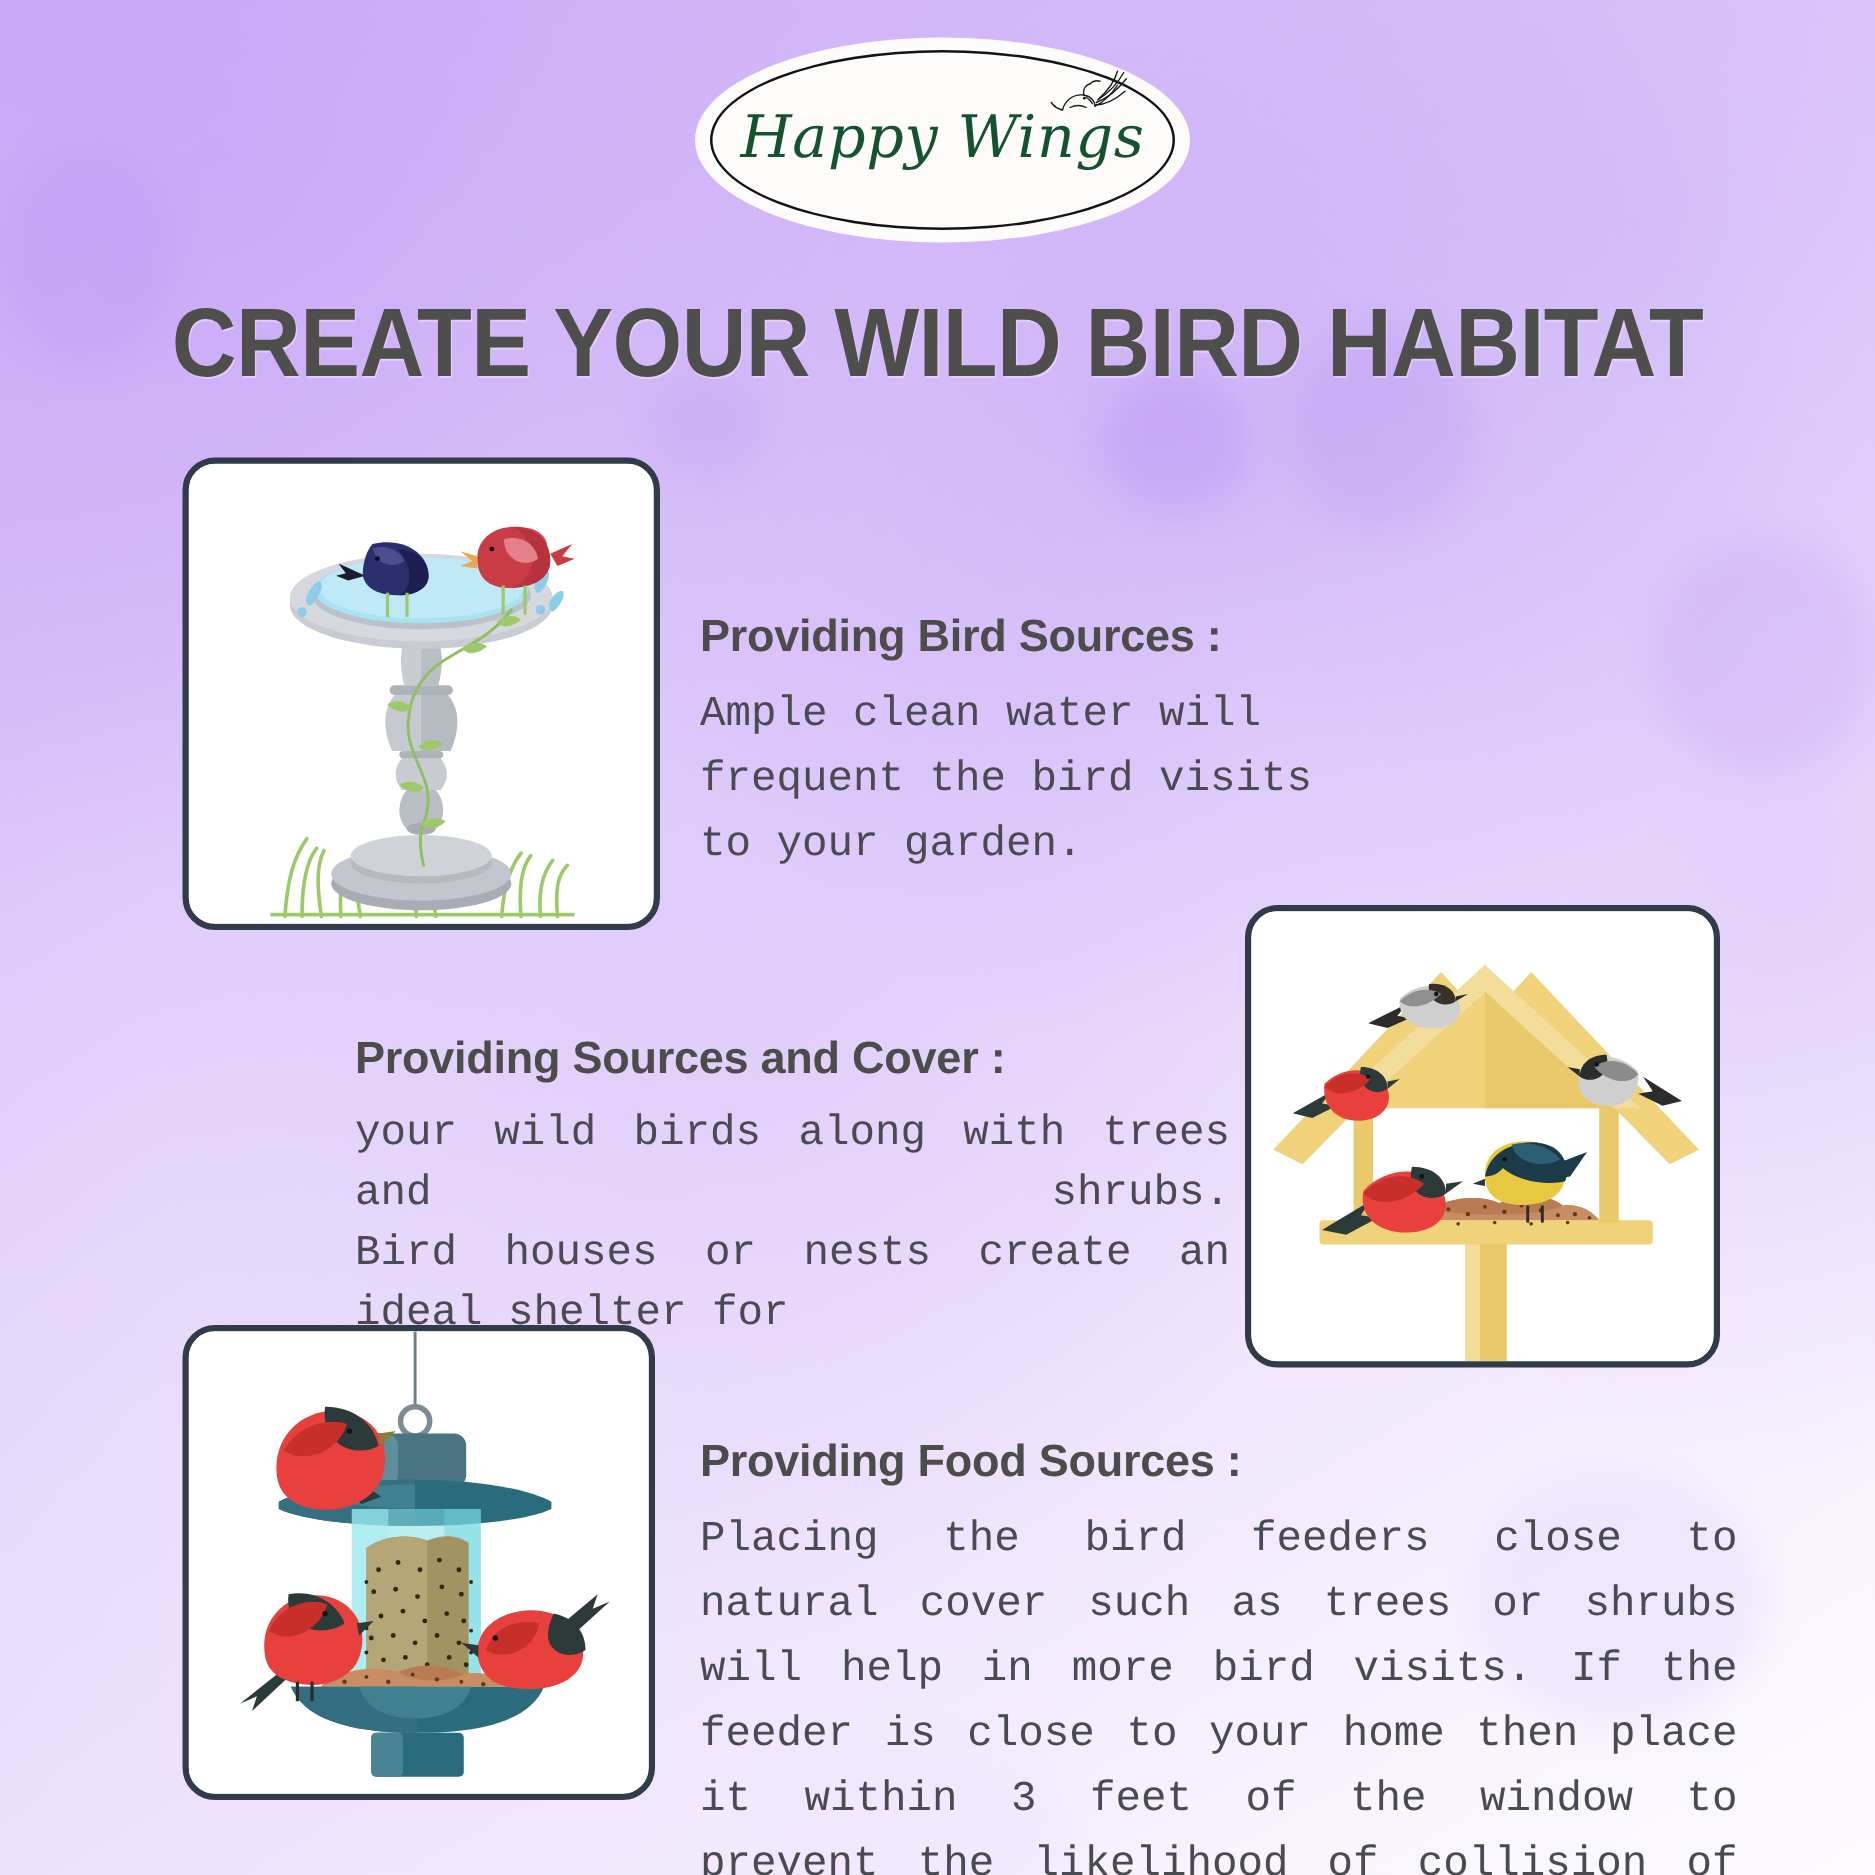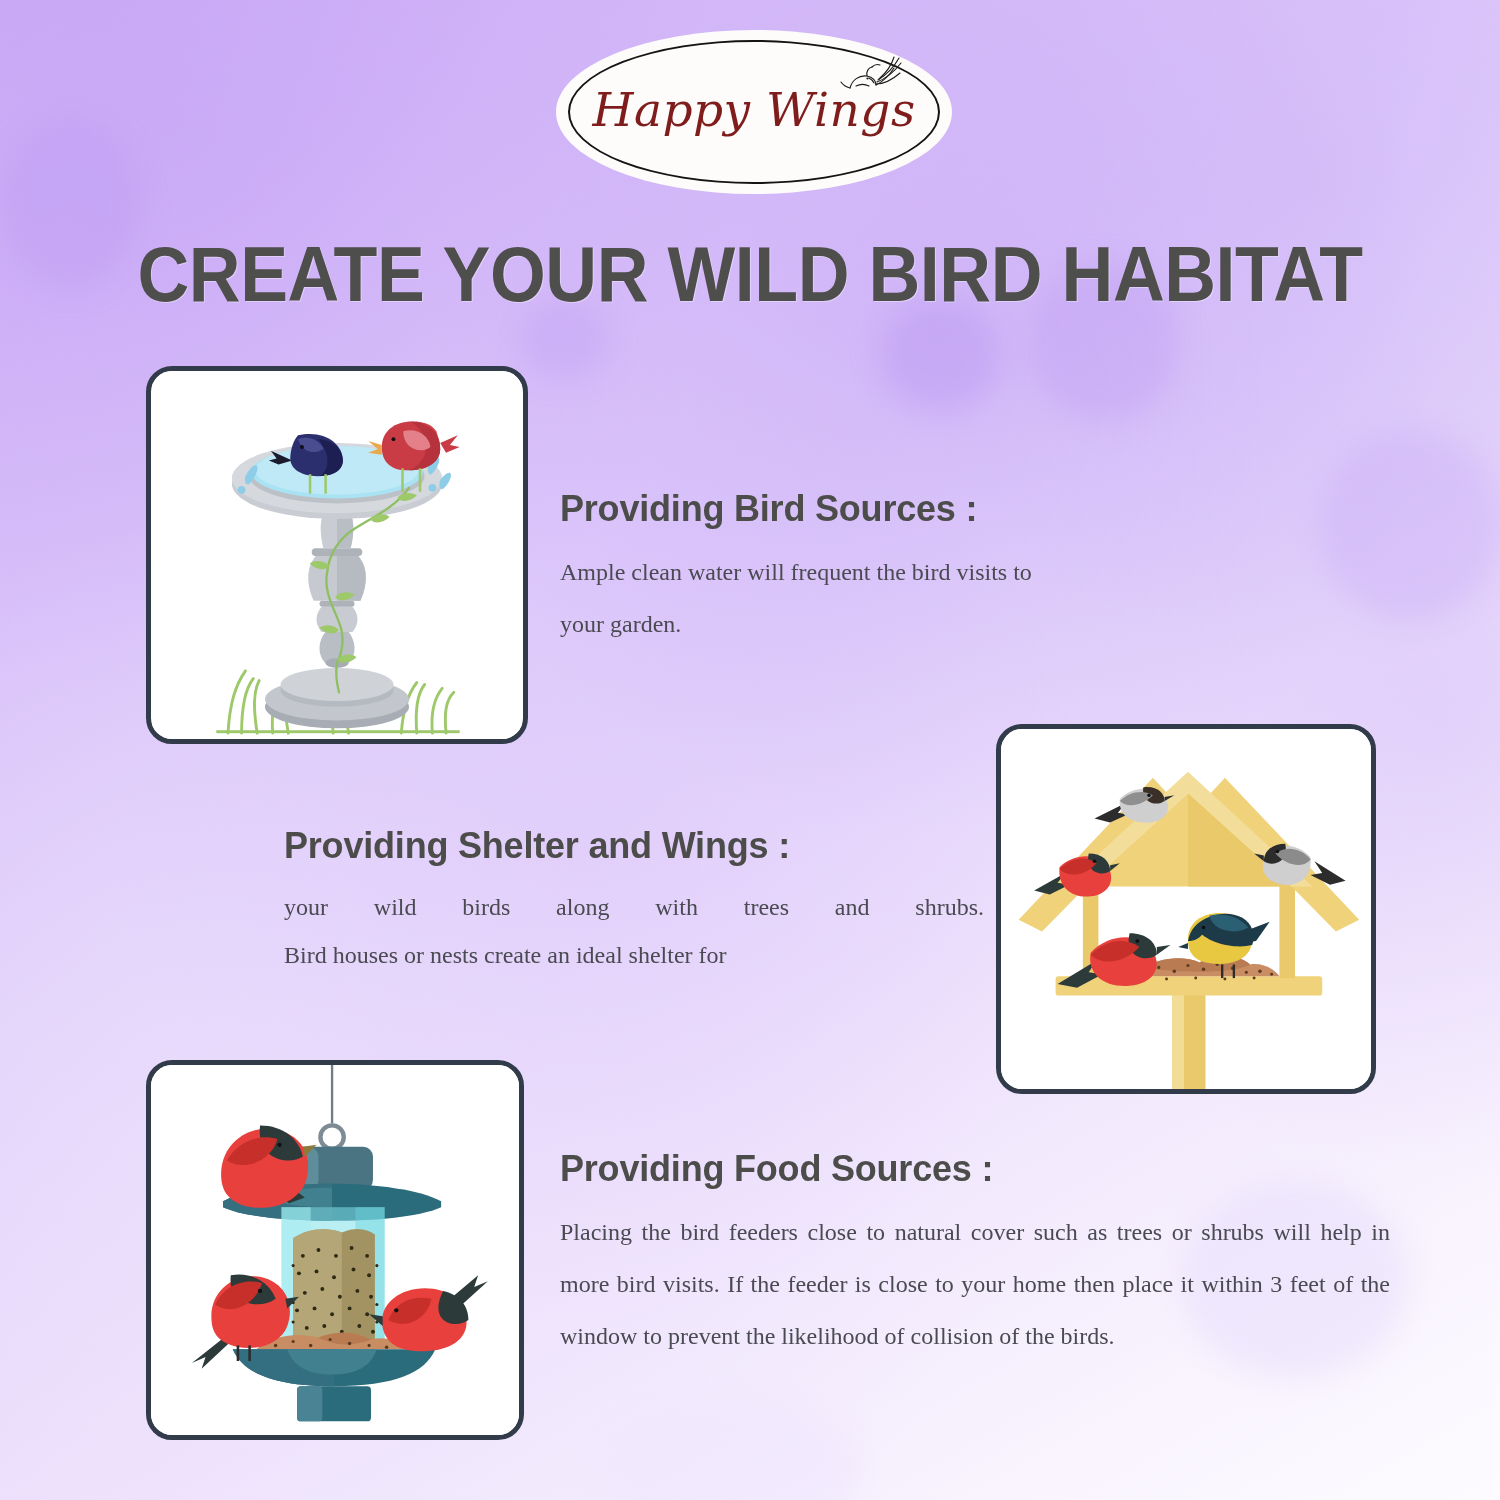"Happy Wings" #logo-text { color: #7f1d1d -> #14532d }
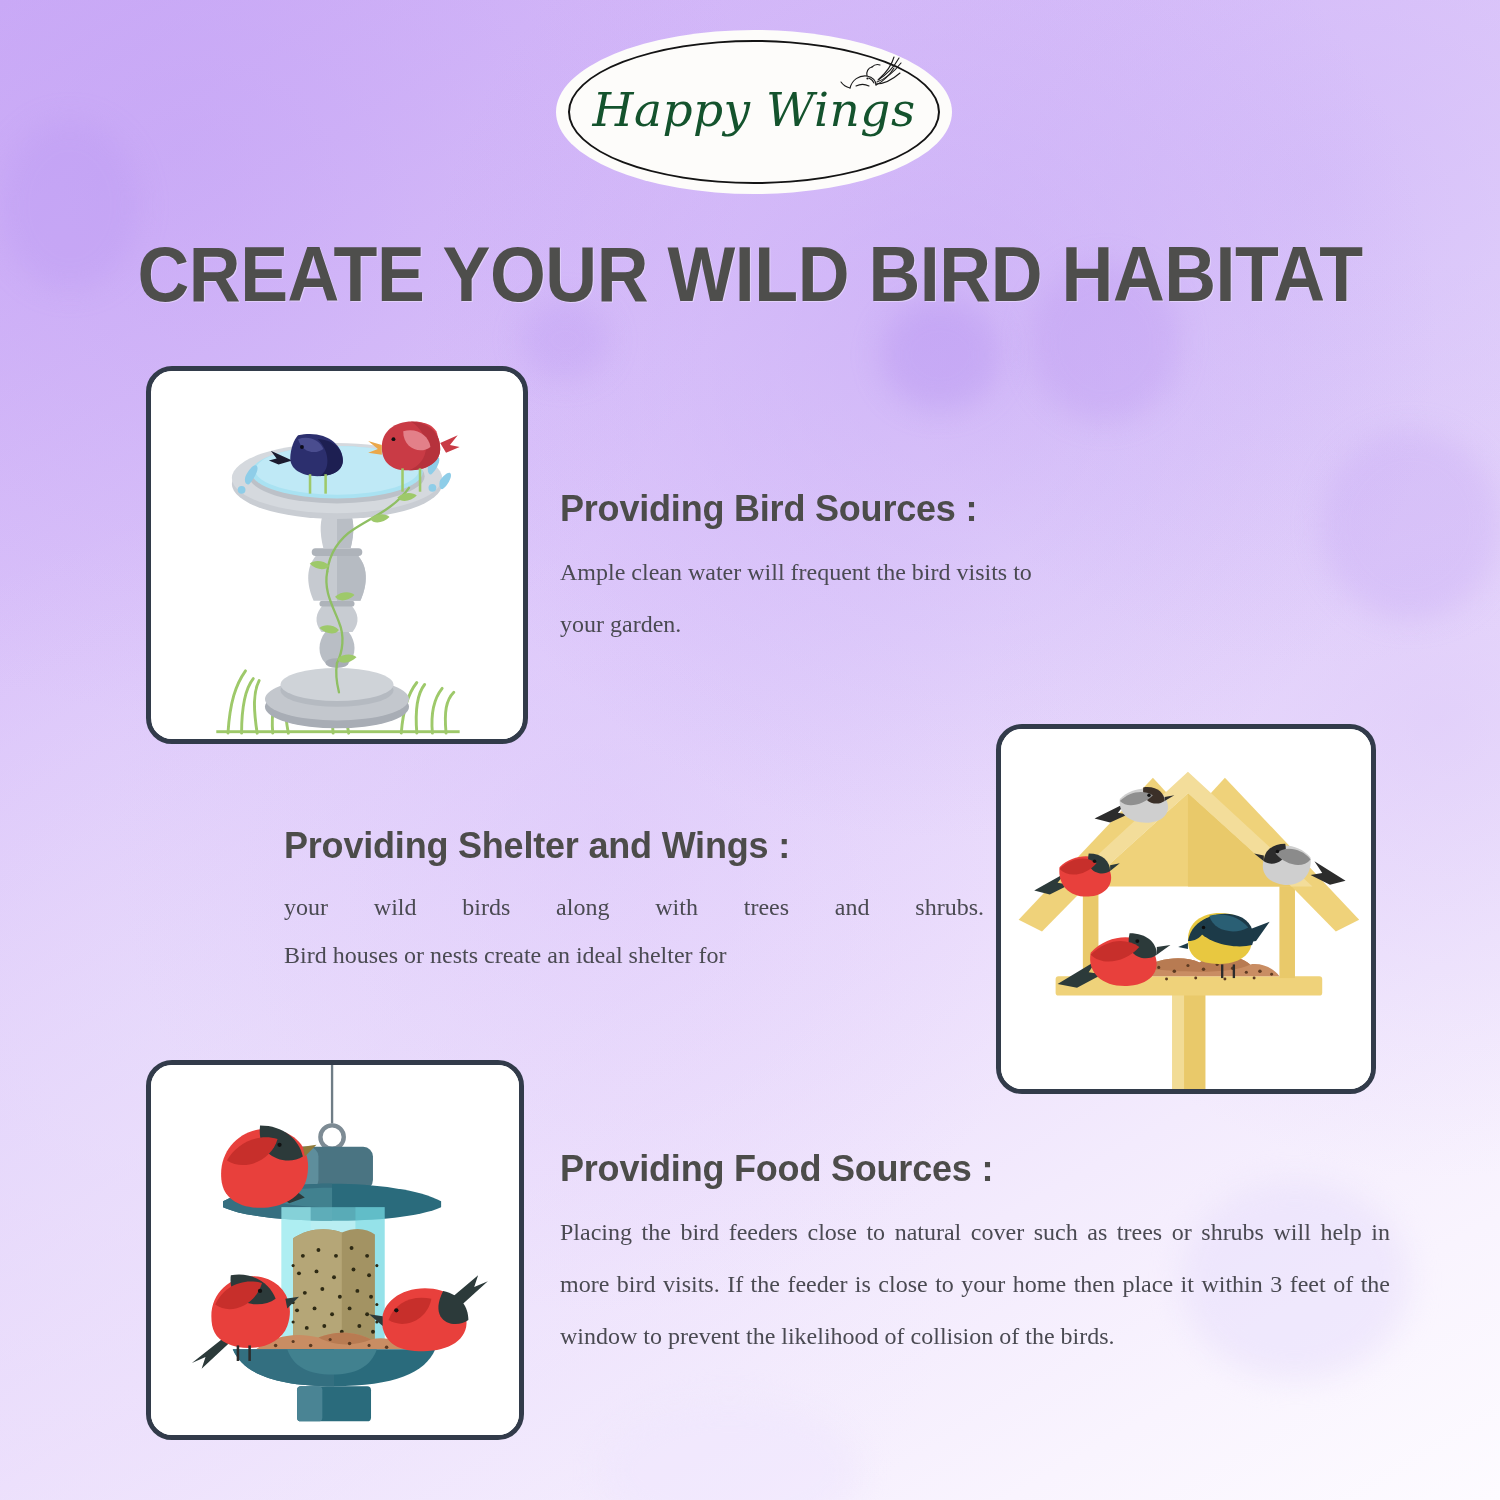"Ample clean water will frequent" .block p { font-family: Liberation Serif, serif -> Liberation Mono, monospace; font-size: 24px -> 34px }
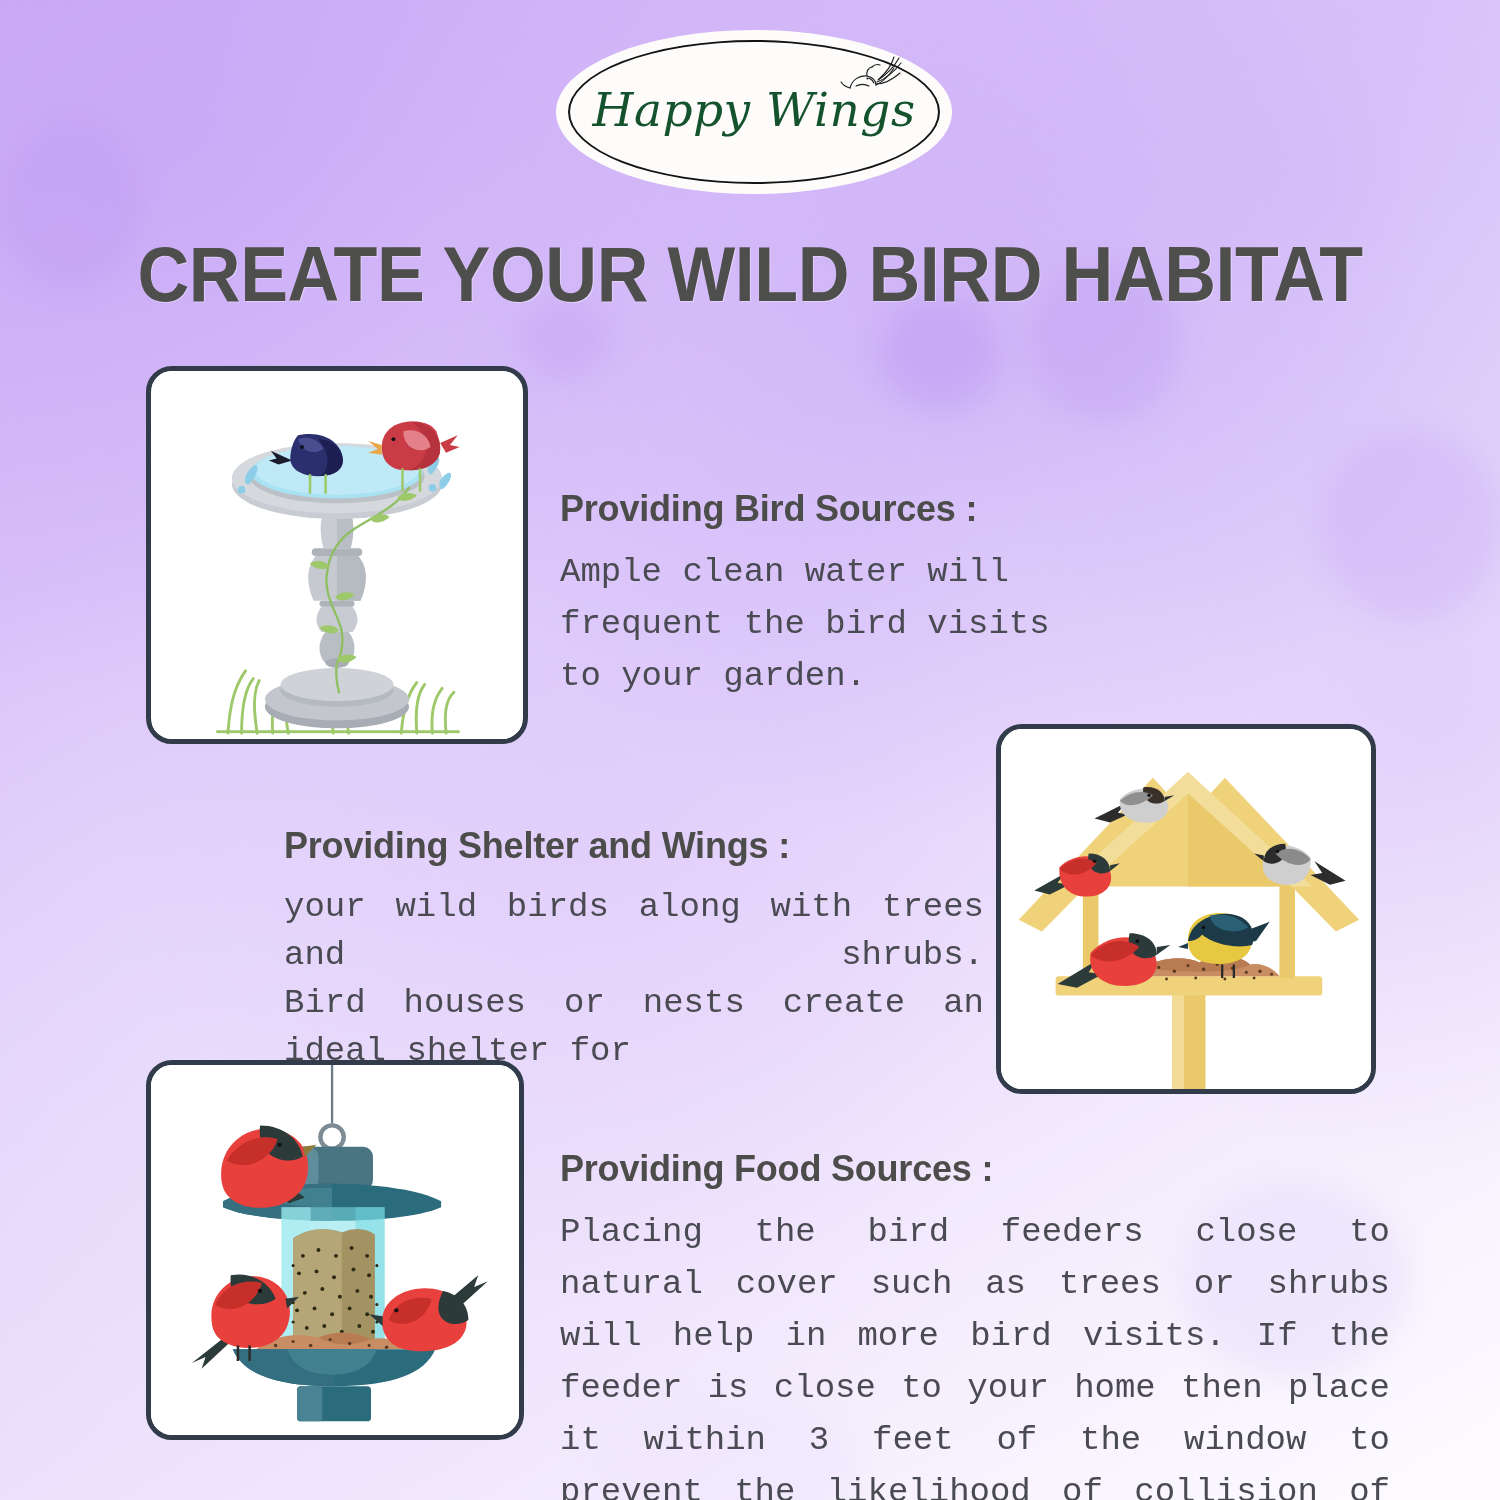"Providing Shelter and Wings :" h2 { text: Shelter and Wings -> Sources and Cover }
